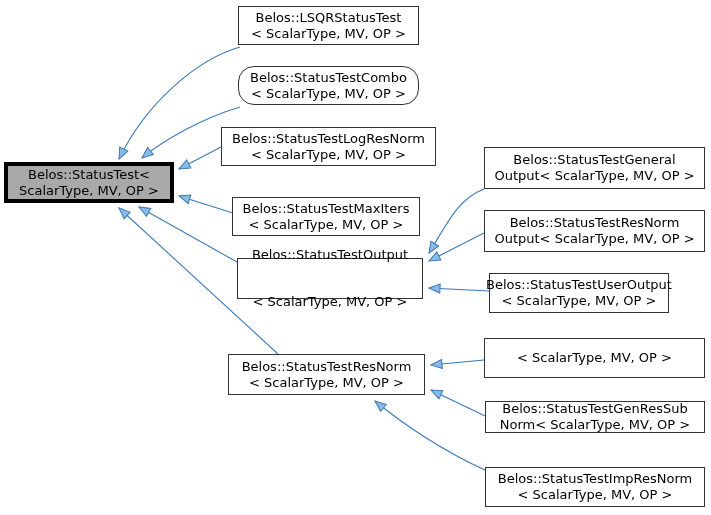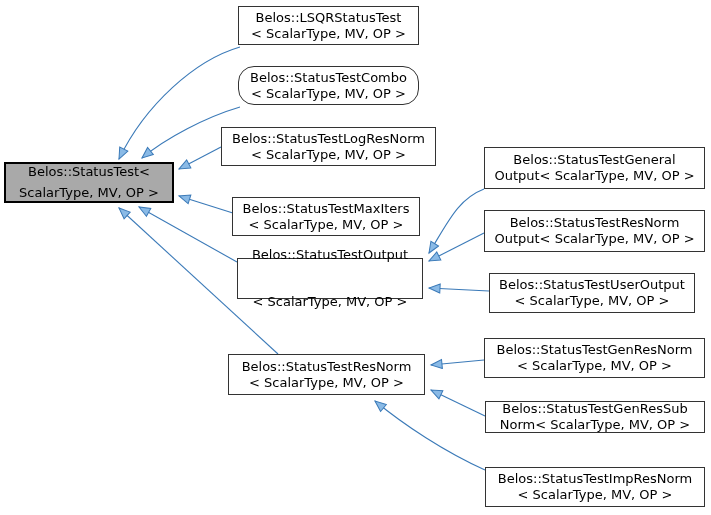"Belos::StatusTest<" .node.base { border: 2px solid #000000 -> 4px solid #000000; justify-content: space-between -> none }
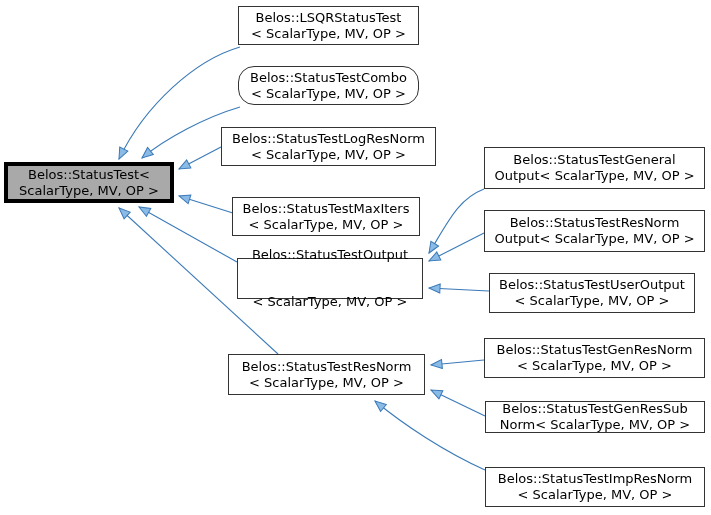"Belos::StatusTestUserOutput" div.node { width: 206px -> 180px }
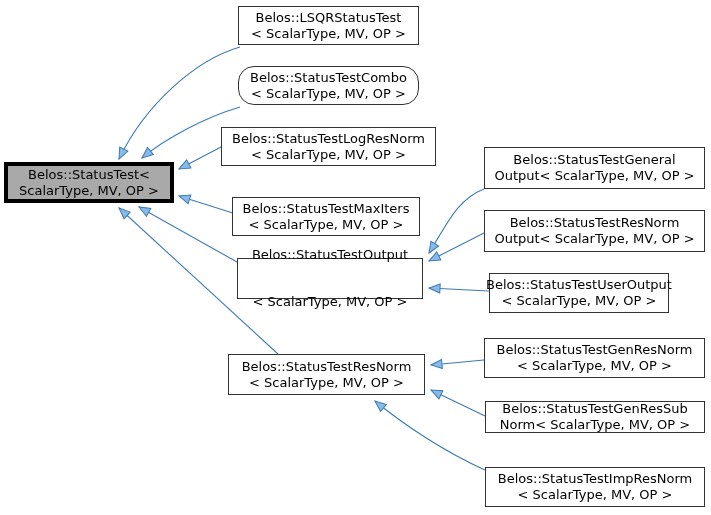"Belos::StatusTestGenResNorm" span { html: <span>Belos::StatusTestGenResNorm</span> -> none }
